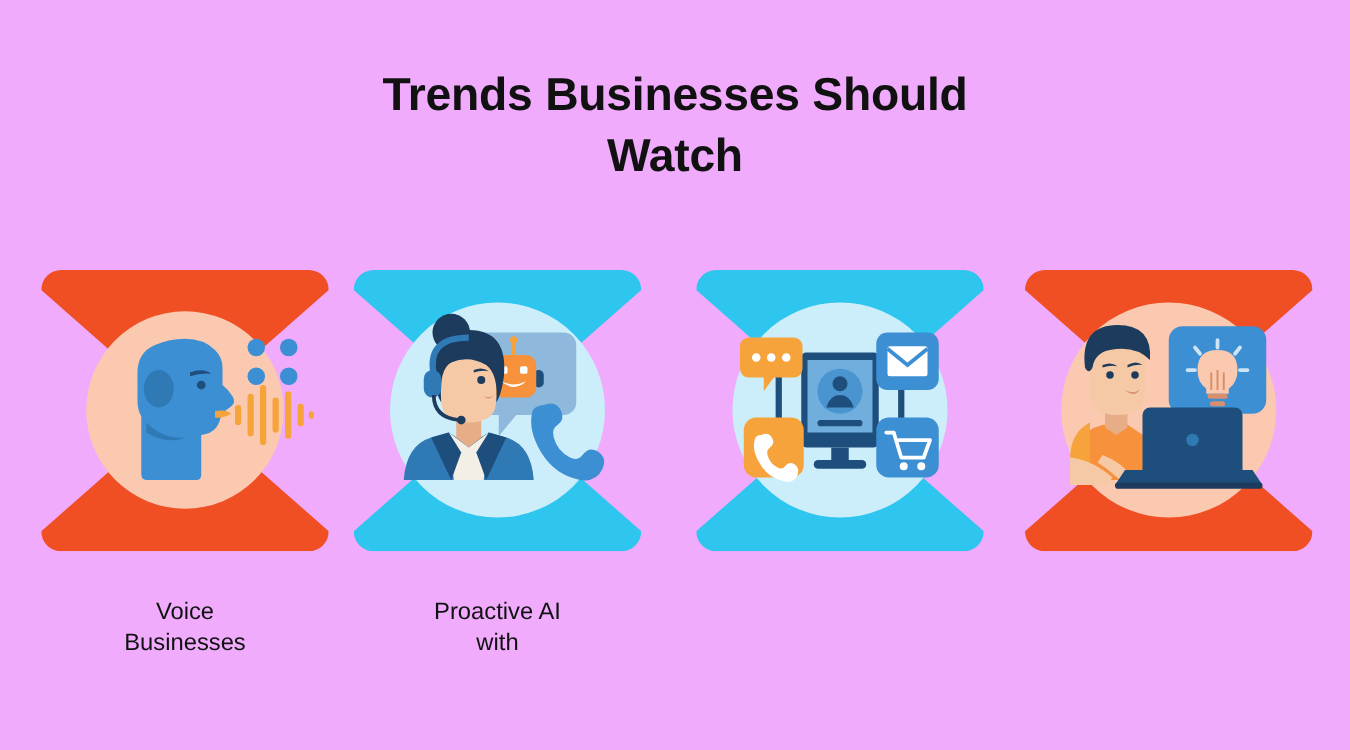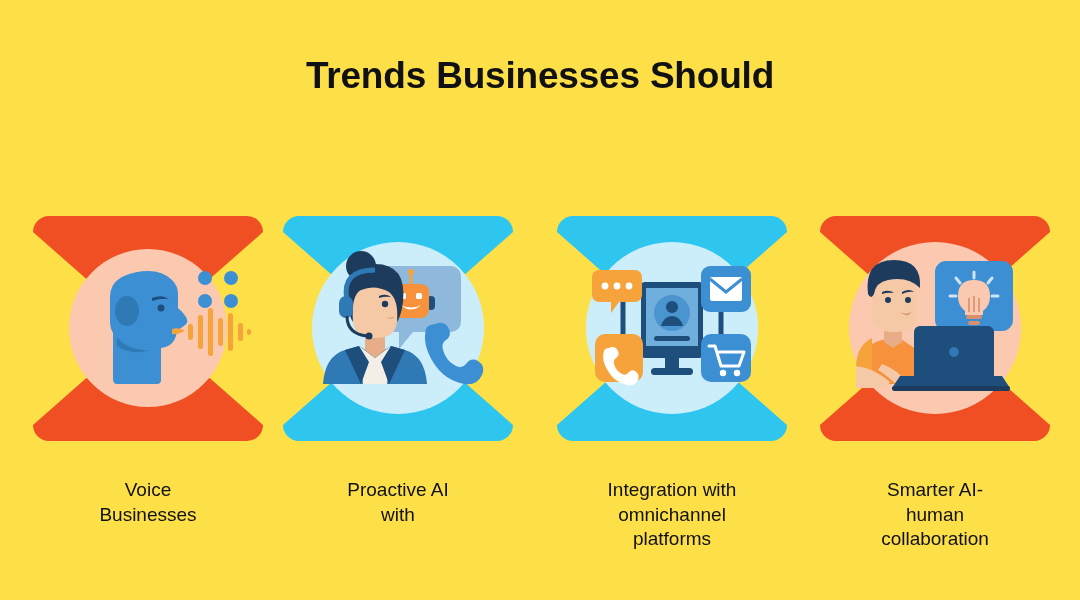"Trends Businesses Should" .page { background: #fde047 -> #f0abfc }
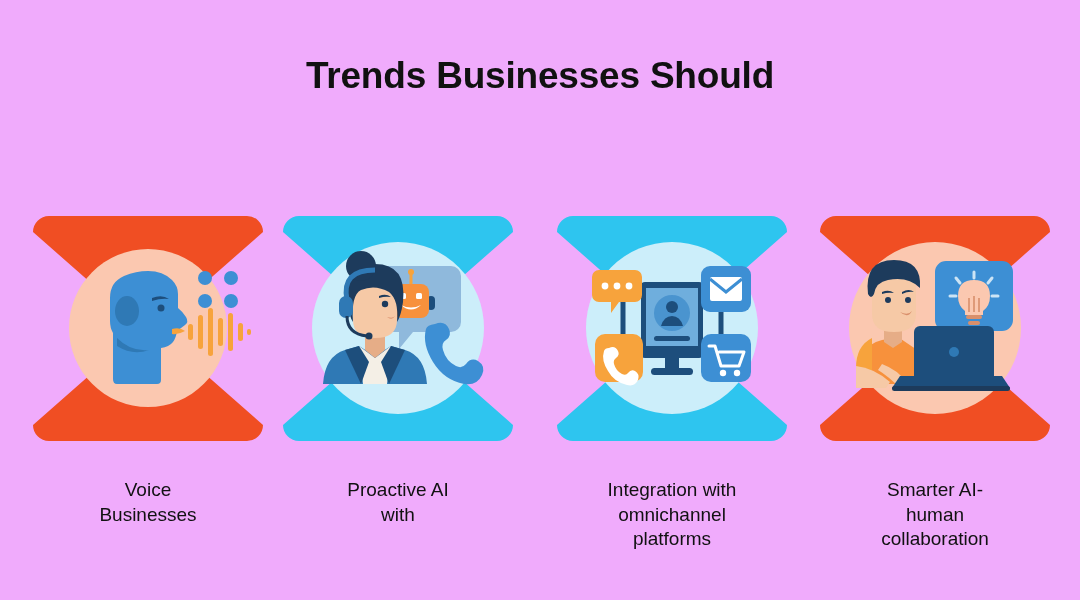"Watch" span.line { html: none -> <span>Watch</span> }
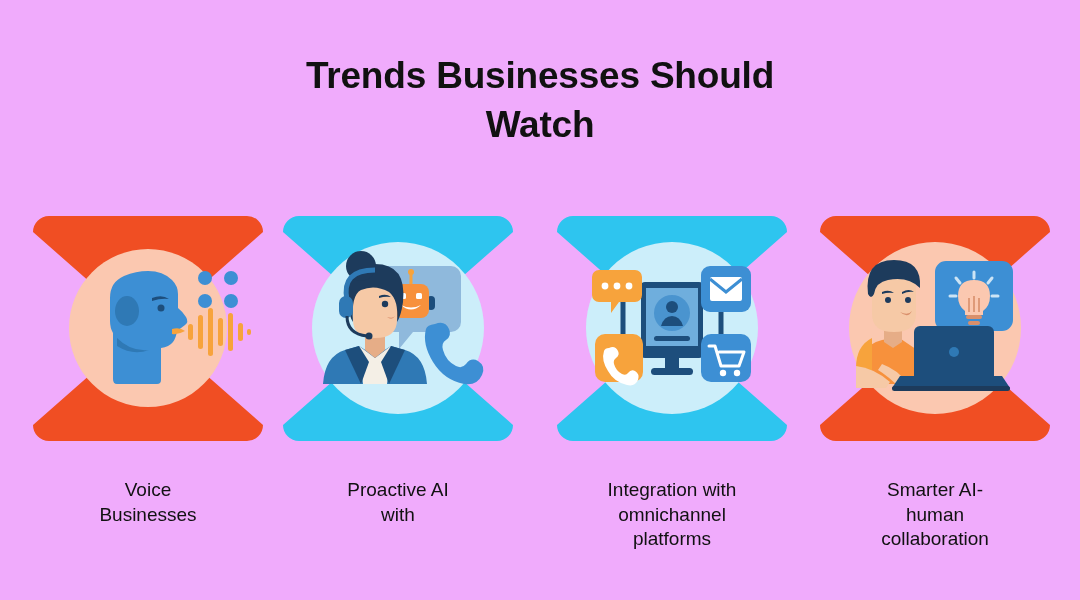"Integration with" div.caption { html: <div> <span>Integration with</span><br> <span>omnichannel</span><br> <span>platforms</span> </div> -> none }
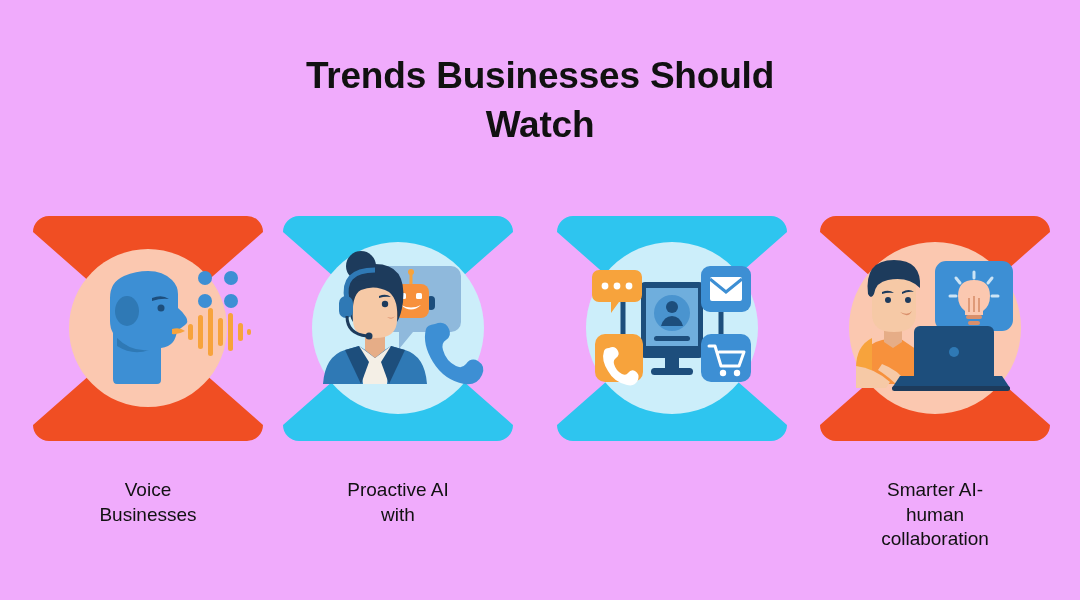"Smarter AI-" div.caption { html: <div> <span>Smarter AI-</span><br> <span>human</span><br> <span>collaboration</span> </div> -> none }
